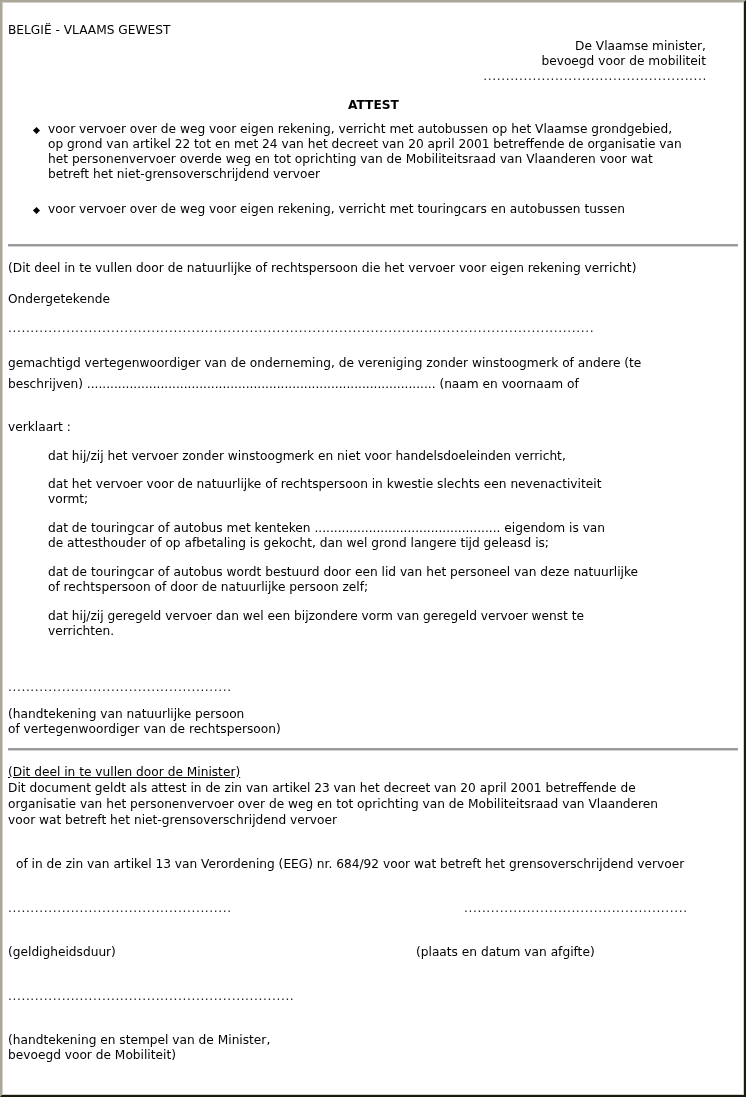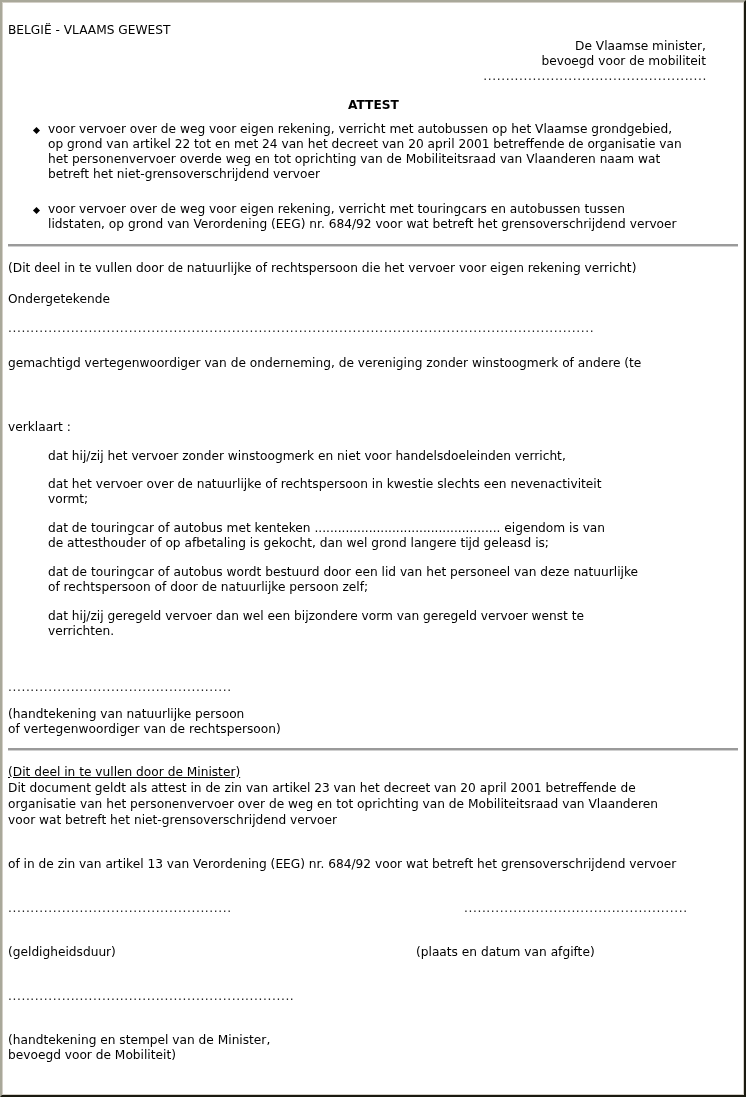"het personenvervoer overde weg en" div.abs { text: naam -> voor }
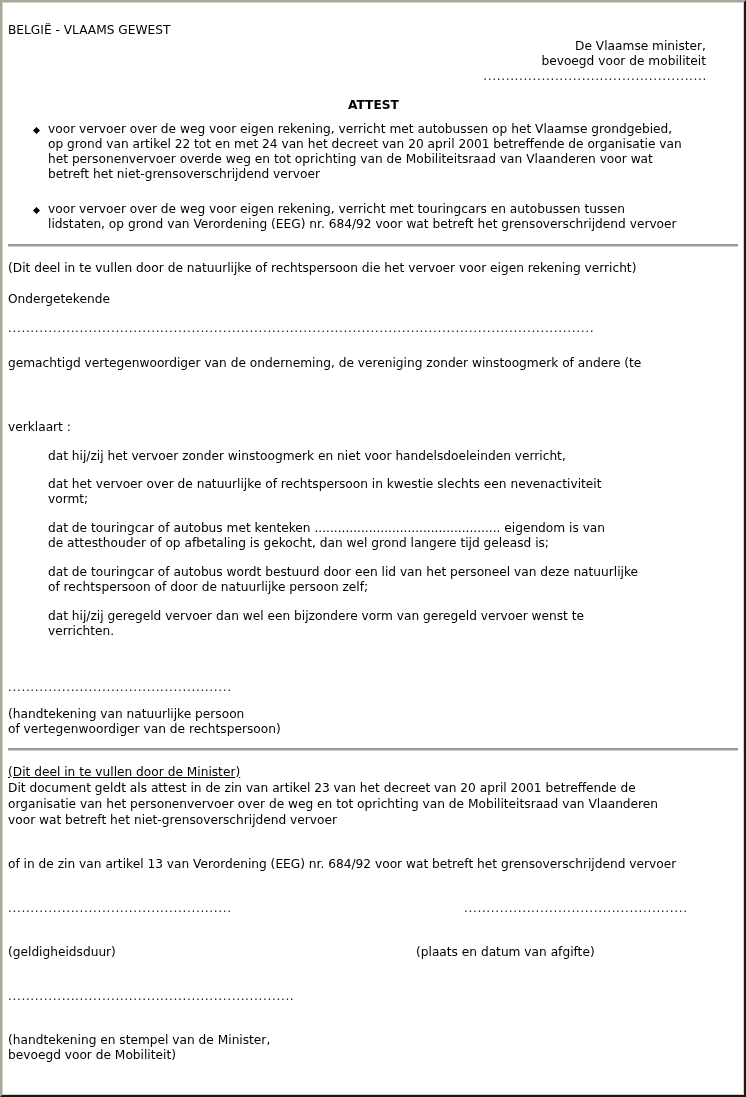"lidstaten, op grond van Verordening" div.abs { html: <div>lidstaten, op grond van Verordening (EEG) nr. 684/92 voor wat betreft het grensoverschrijdend vervoer</div> -> none }
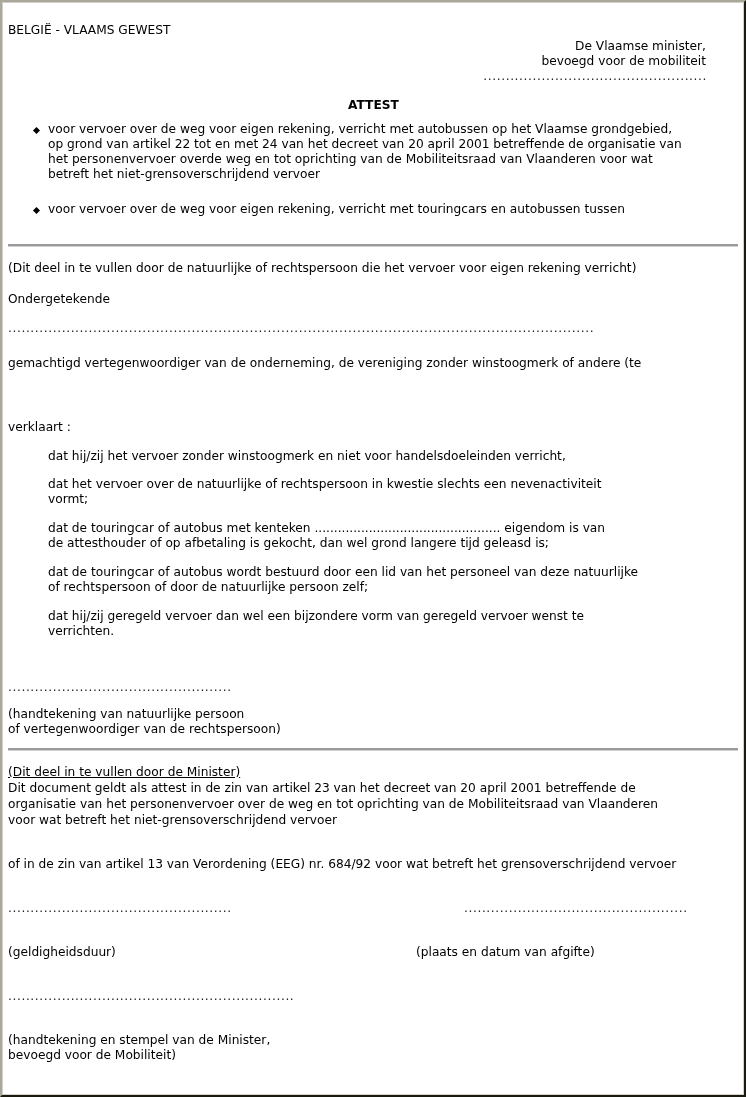"beschrijven)" div.abs { html: none -> <div>beschrijven) .......................................................................................... (naam en voornaam of</div> }
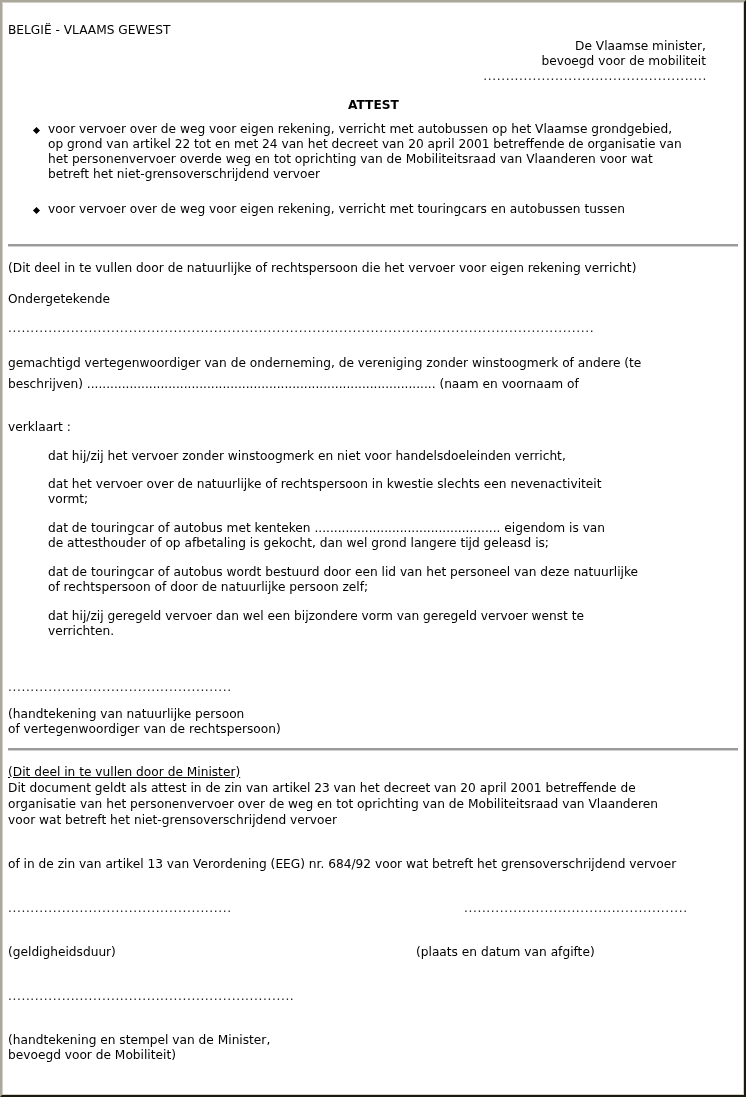"dat het vervoer over de" div.abs { text: over -> voor }
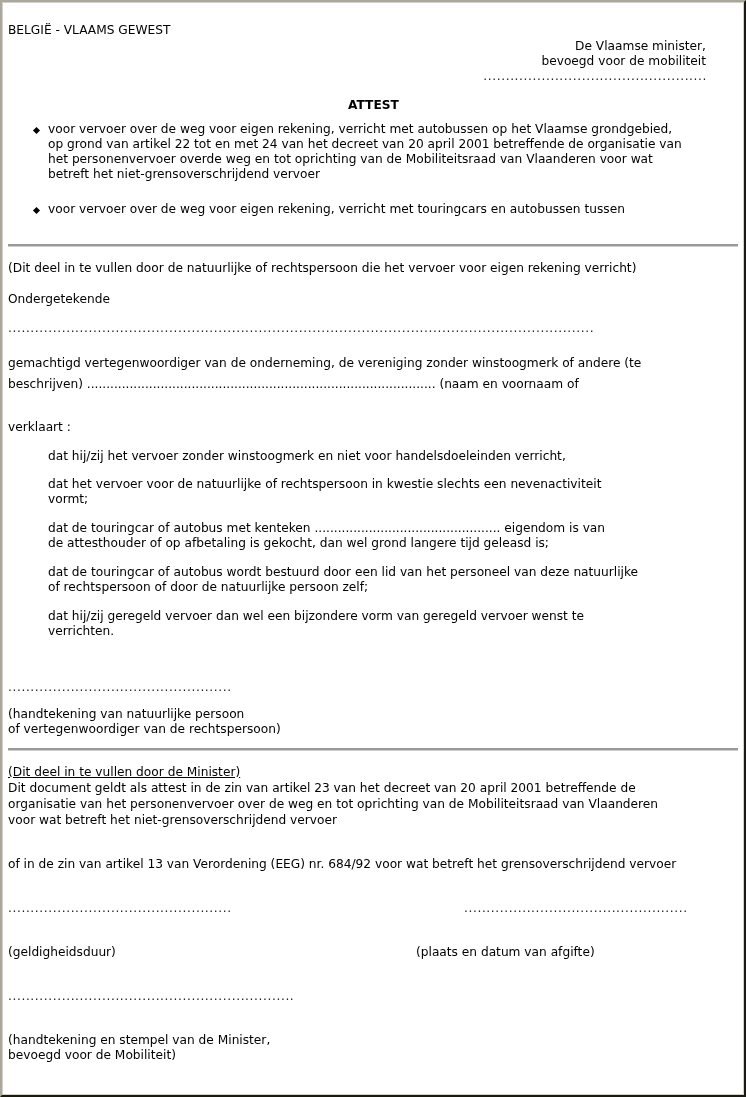"of in de zin van" div.abs { left: 8px -> 16px }
